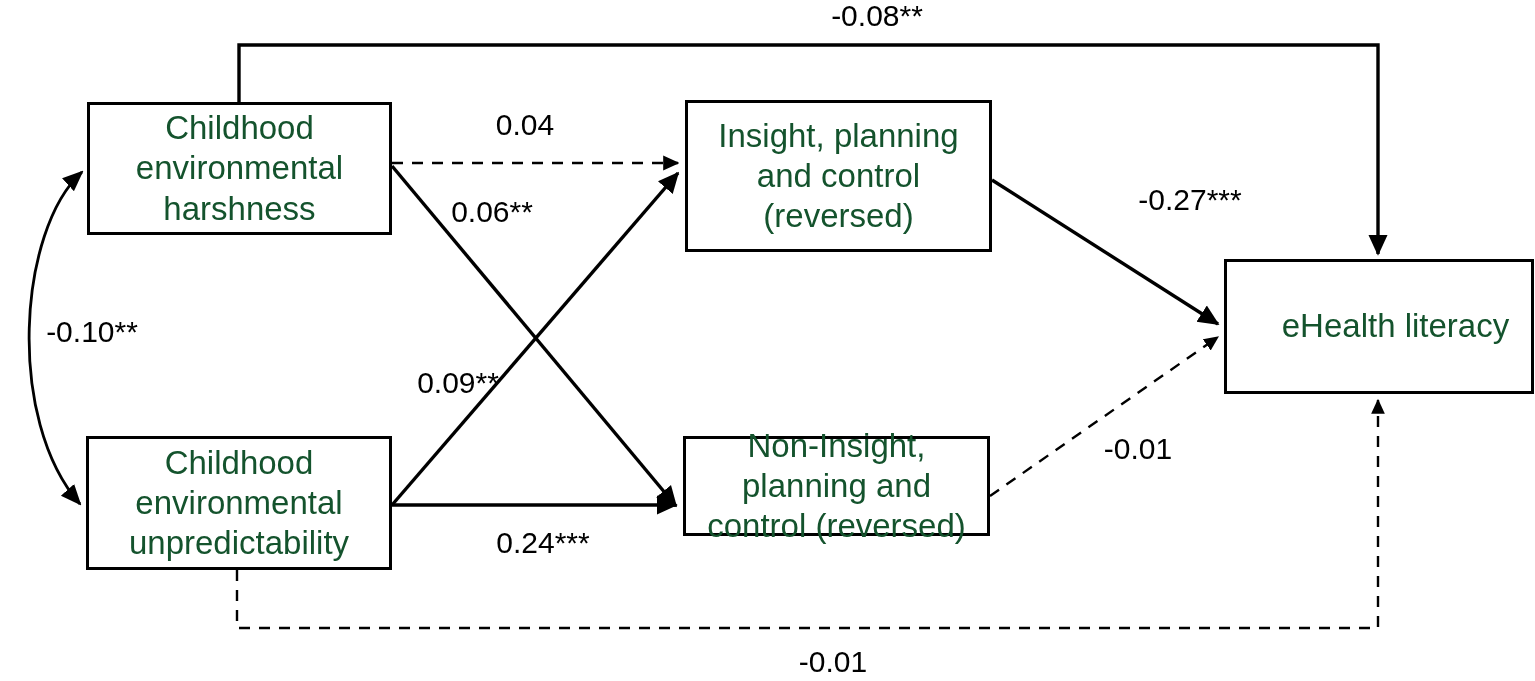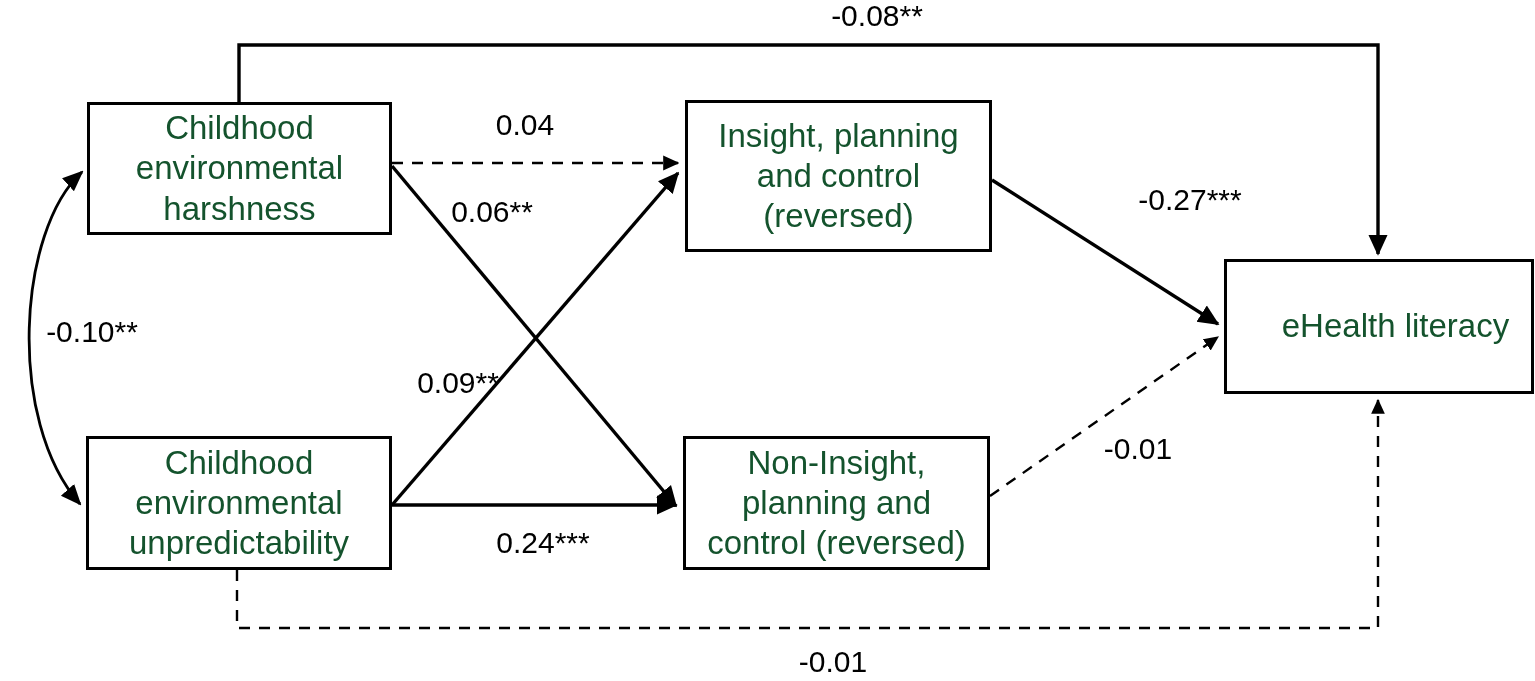"Non-Insight," div.node-box { height: 134px -> 100px }
